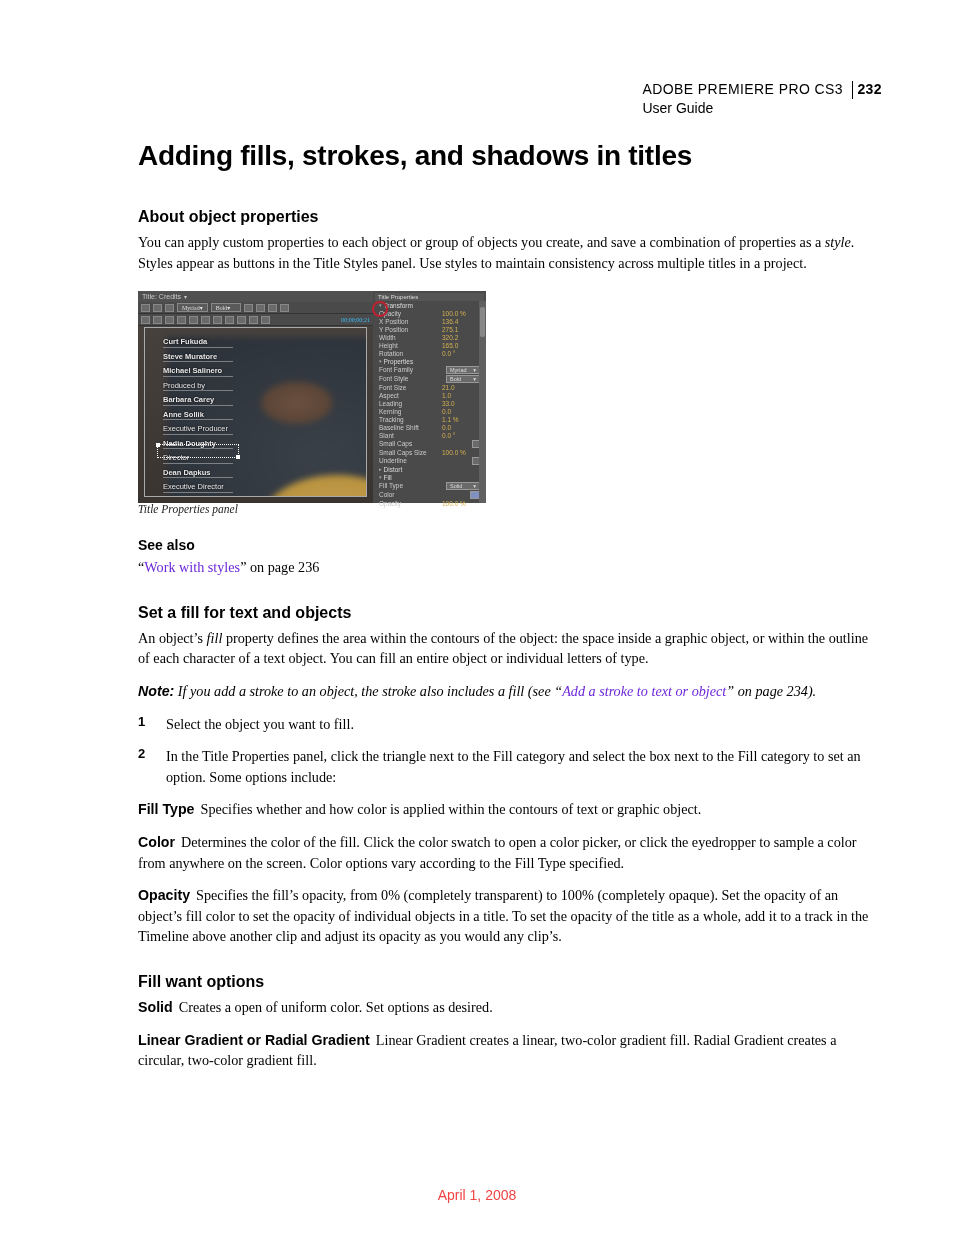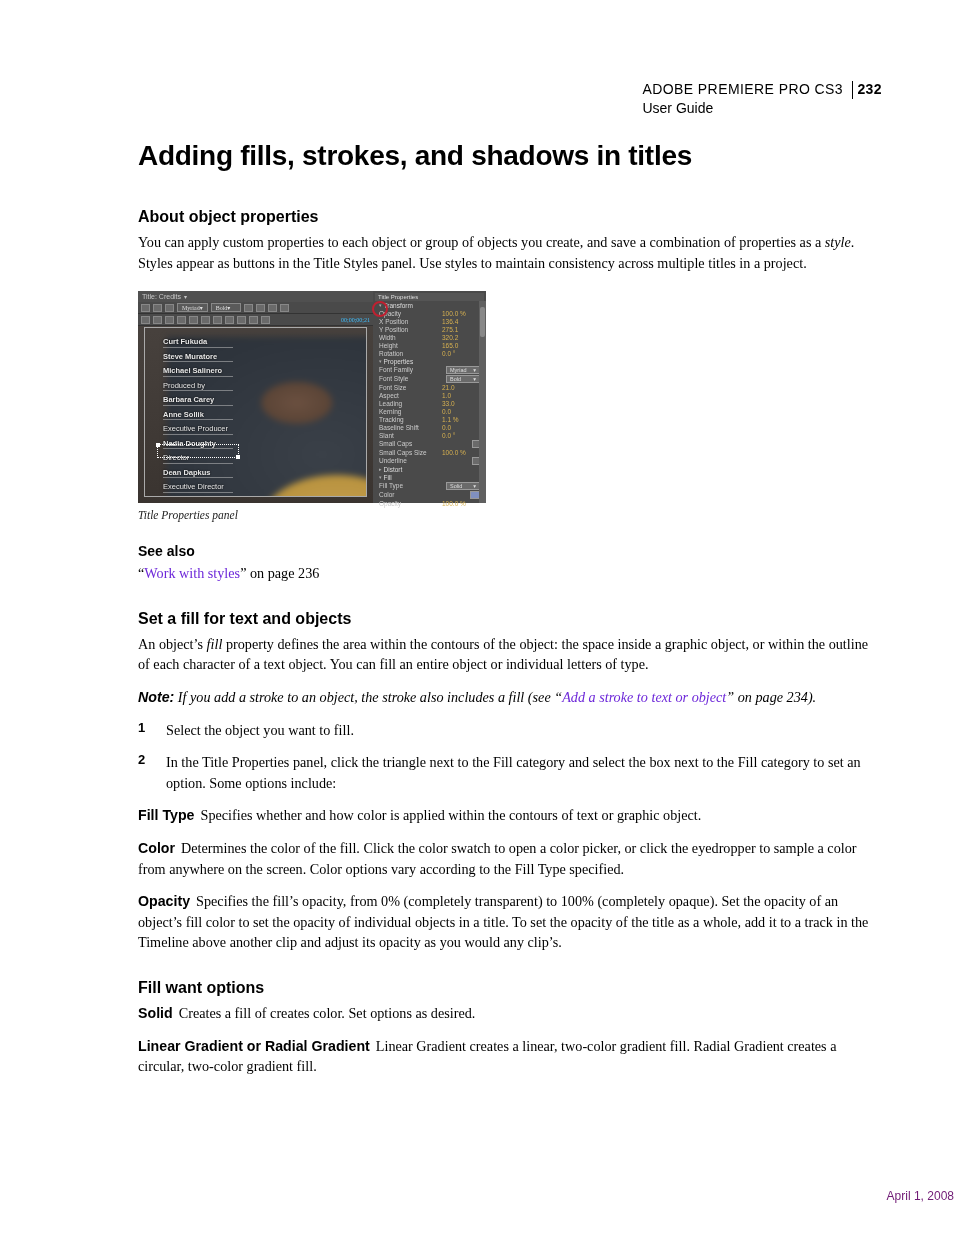"Curt Fukuda" .figure { margin-bottom: 6px -> 0 }
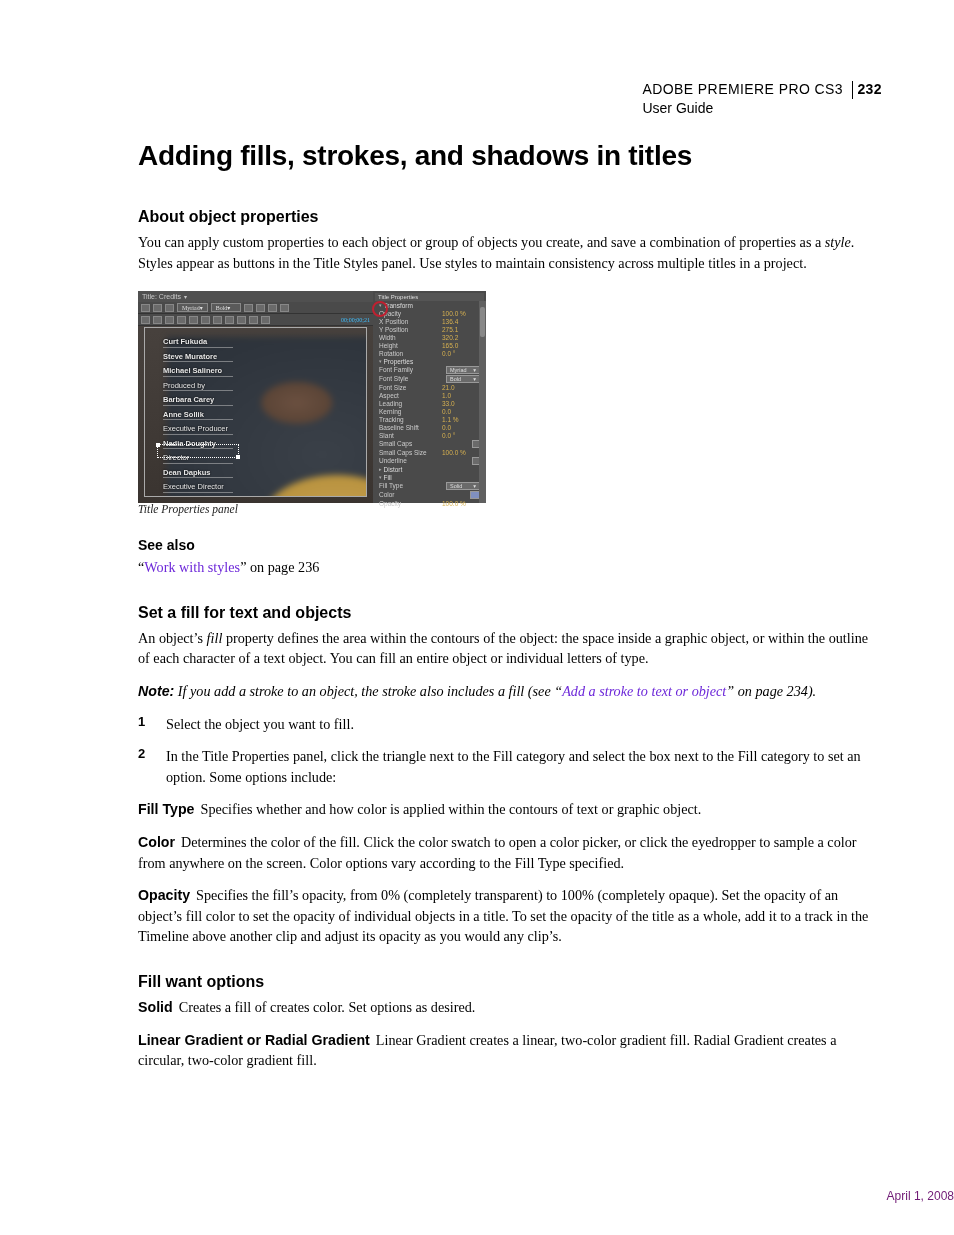"Creates a fill of creates" span { text: fill of creates -> open of uniform }
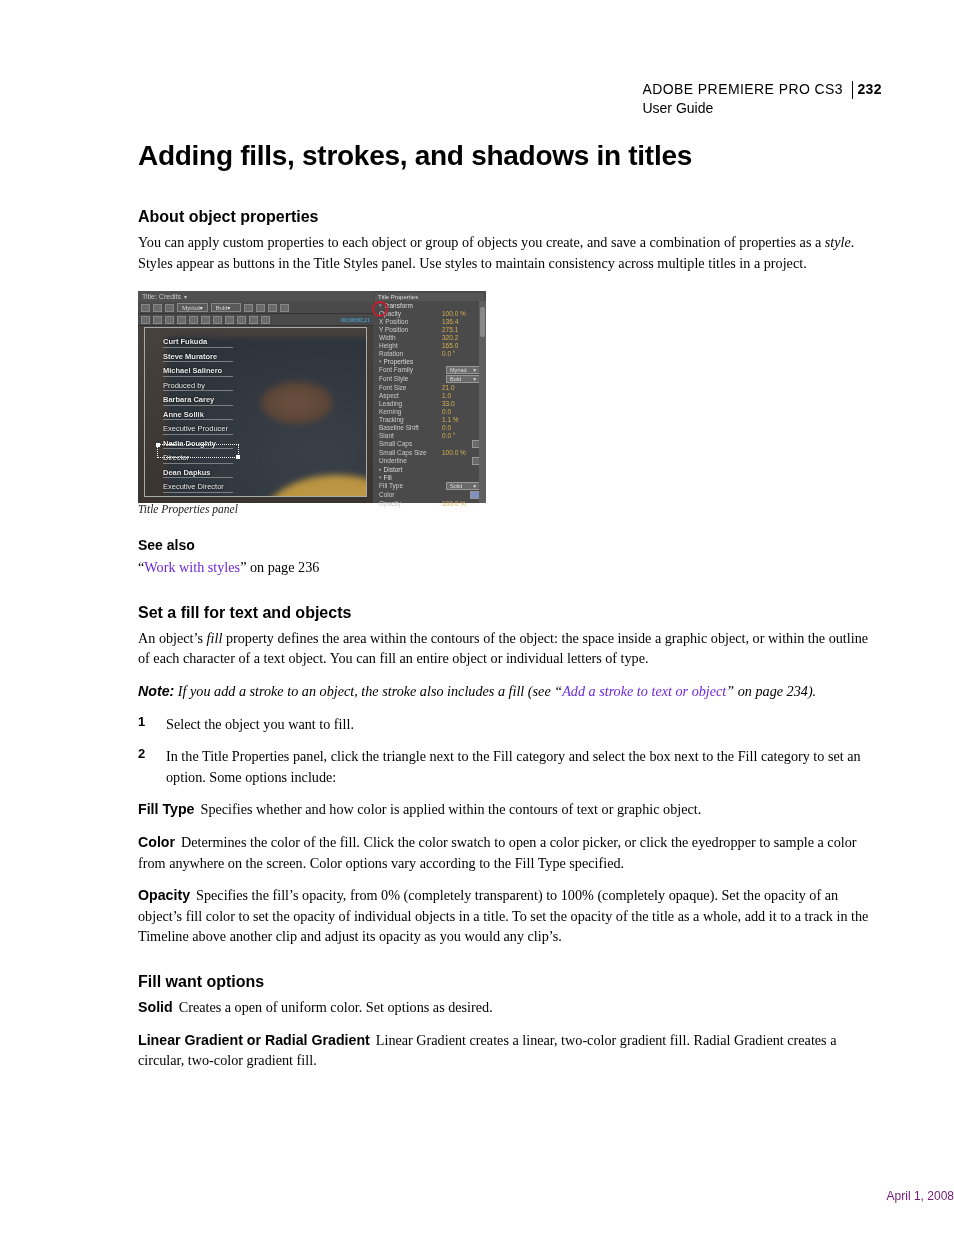"April 1, 2008" .footer { color: #701a75 -> #ef4444; font-size: 12px -> 14px; text-align: right -> center }
